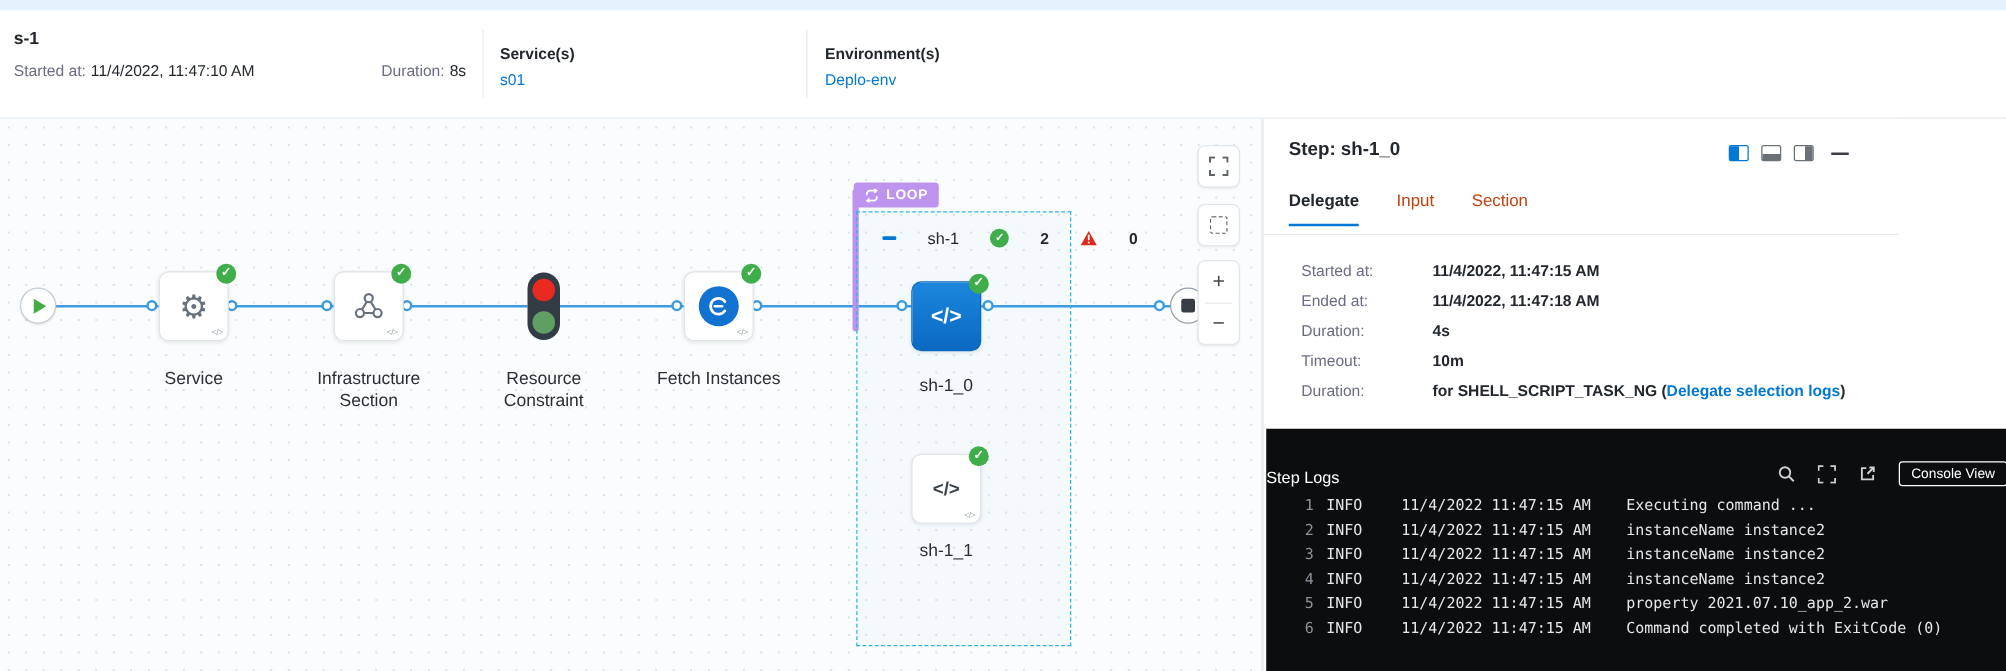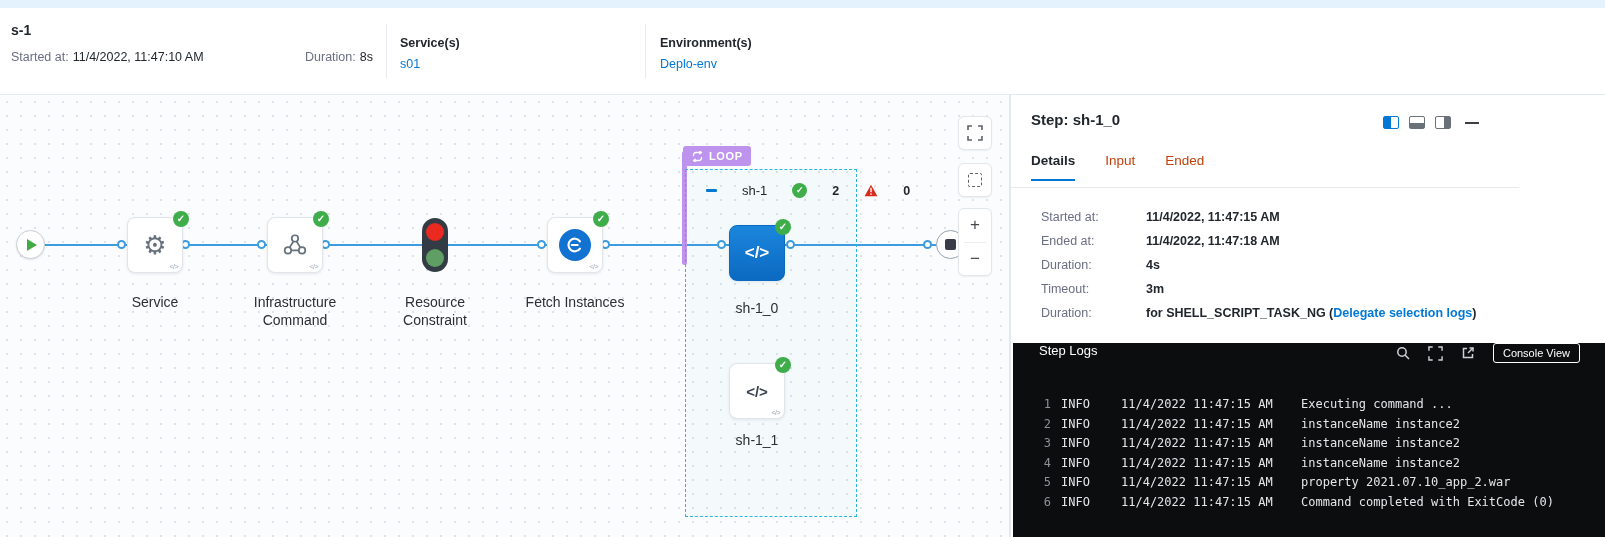"Details" div.tab { text: Details -> Delegate }
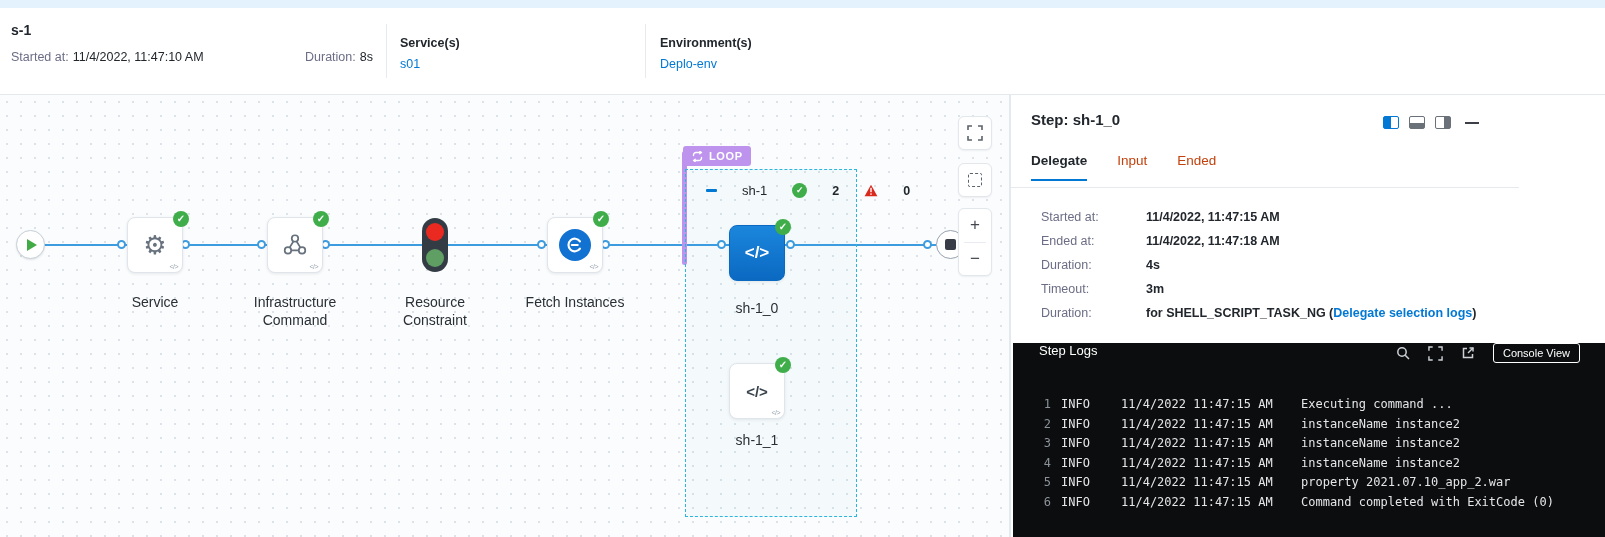"Ended" div.tab { text: Ended -> Section }
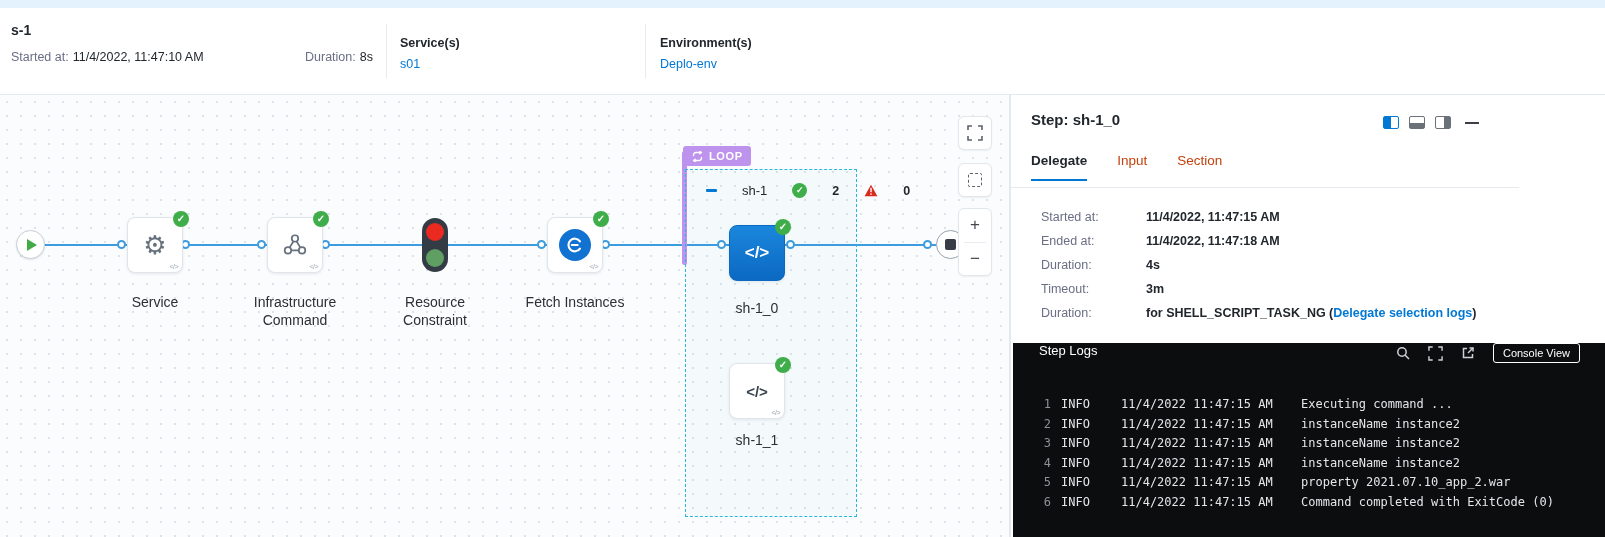"3m" span.d-value { text: 3m -> 10m }
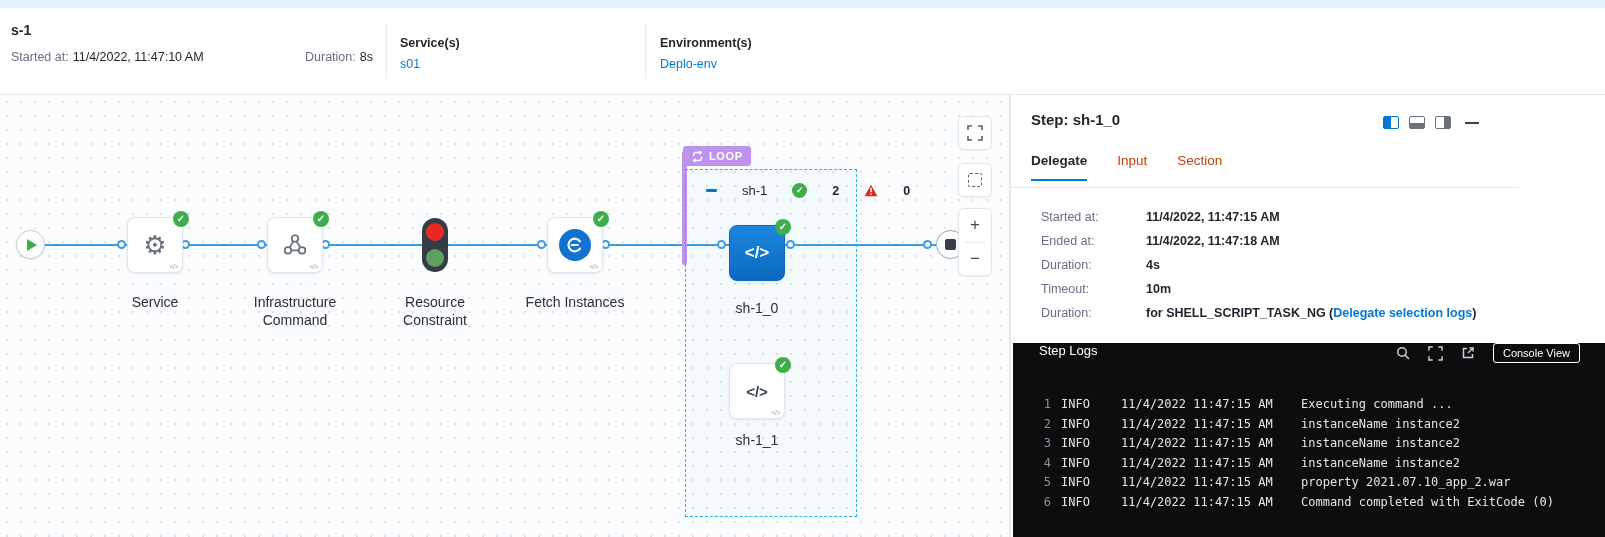"Infrastructure Command" div.node-label { text: Command -> Section }
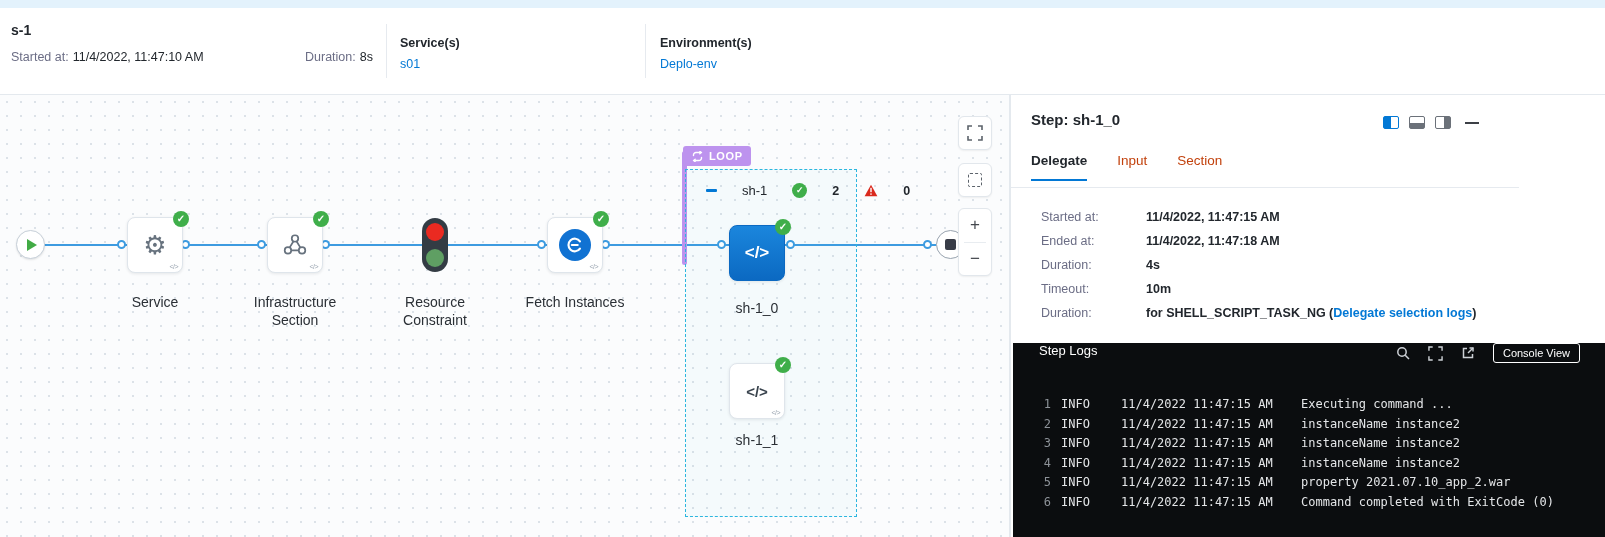"Step Logs" .console-header { align-items: flex-start -> flex-end; padding: 0 26px -> 0 0; top: 0 -> 12px }
